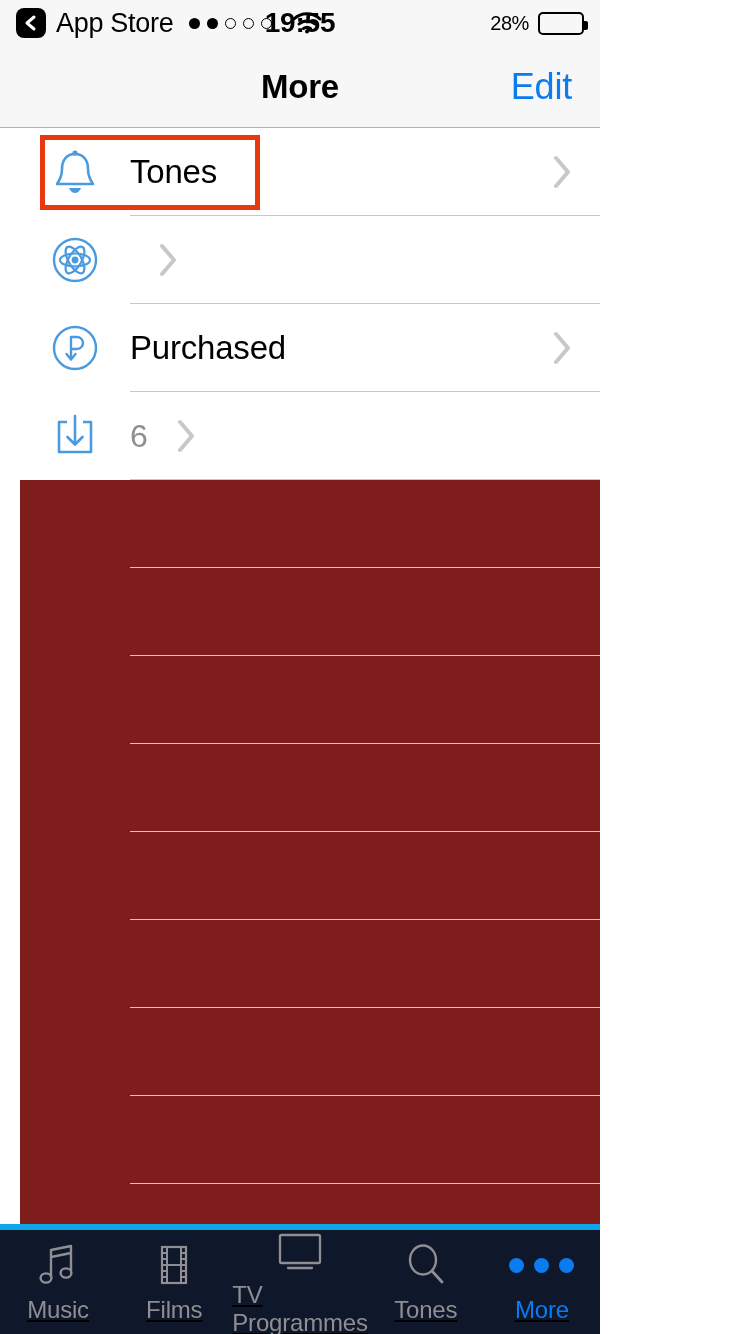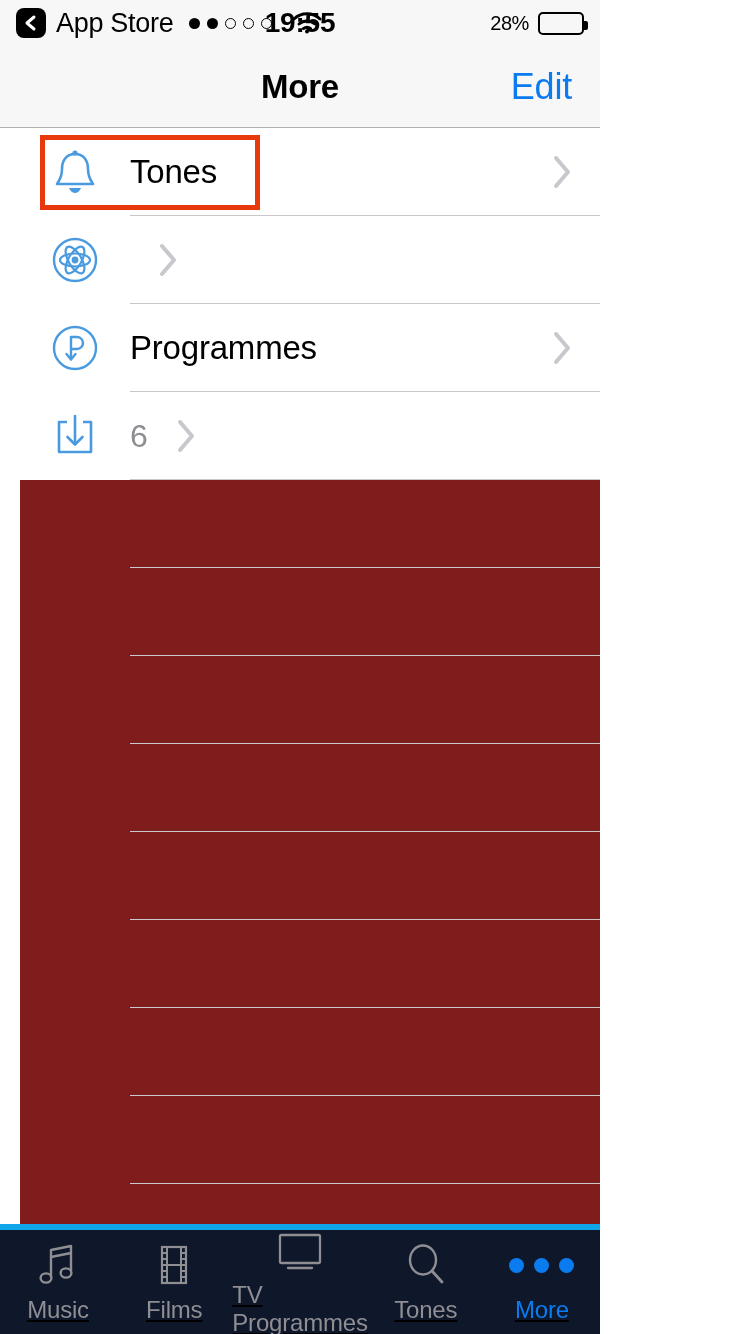"Programmes" div.row-label { text: Programmes -> Purchased }
